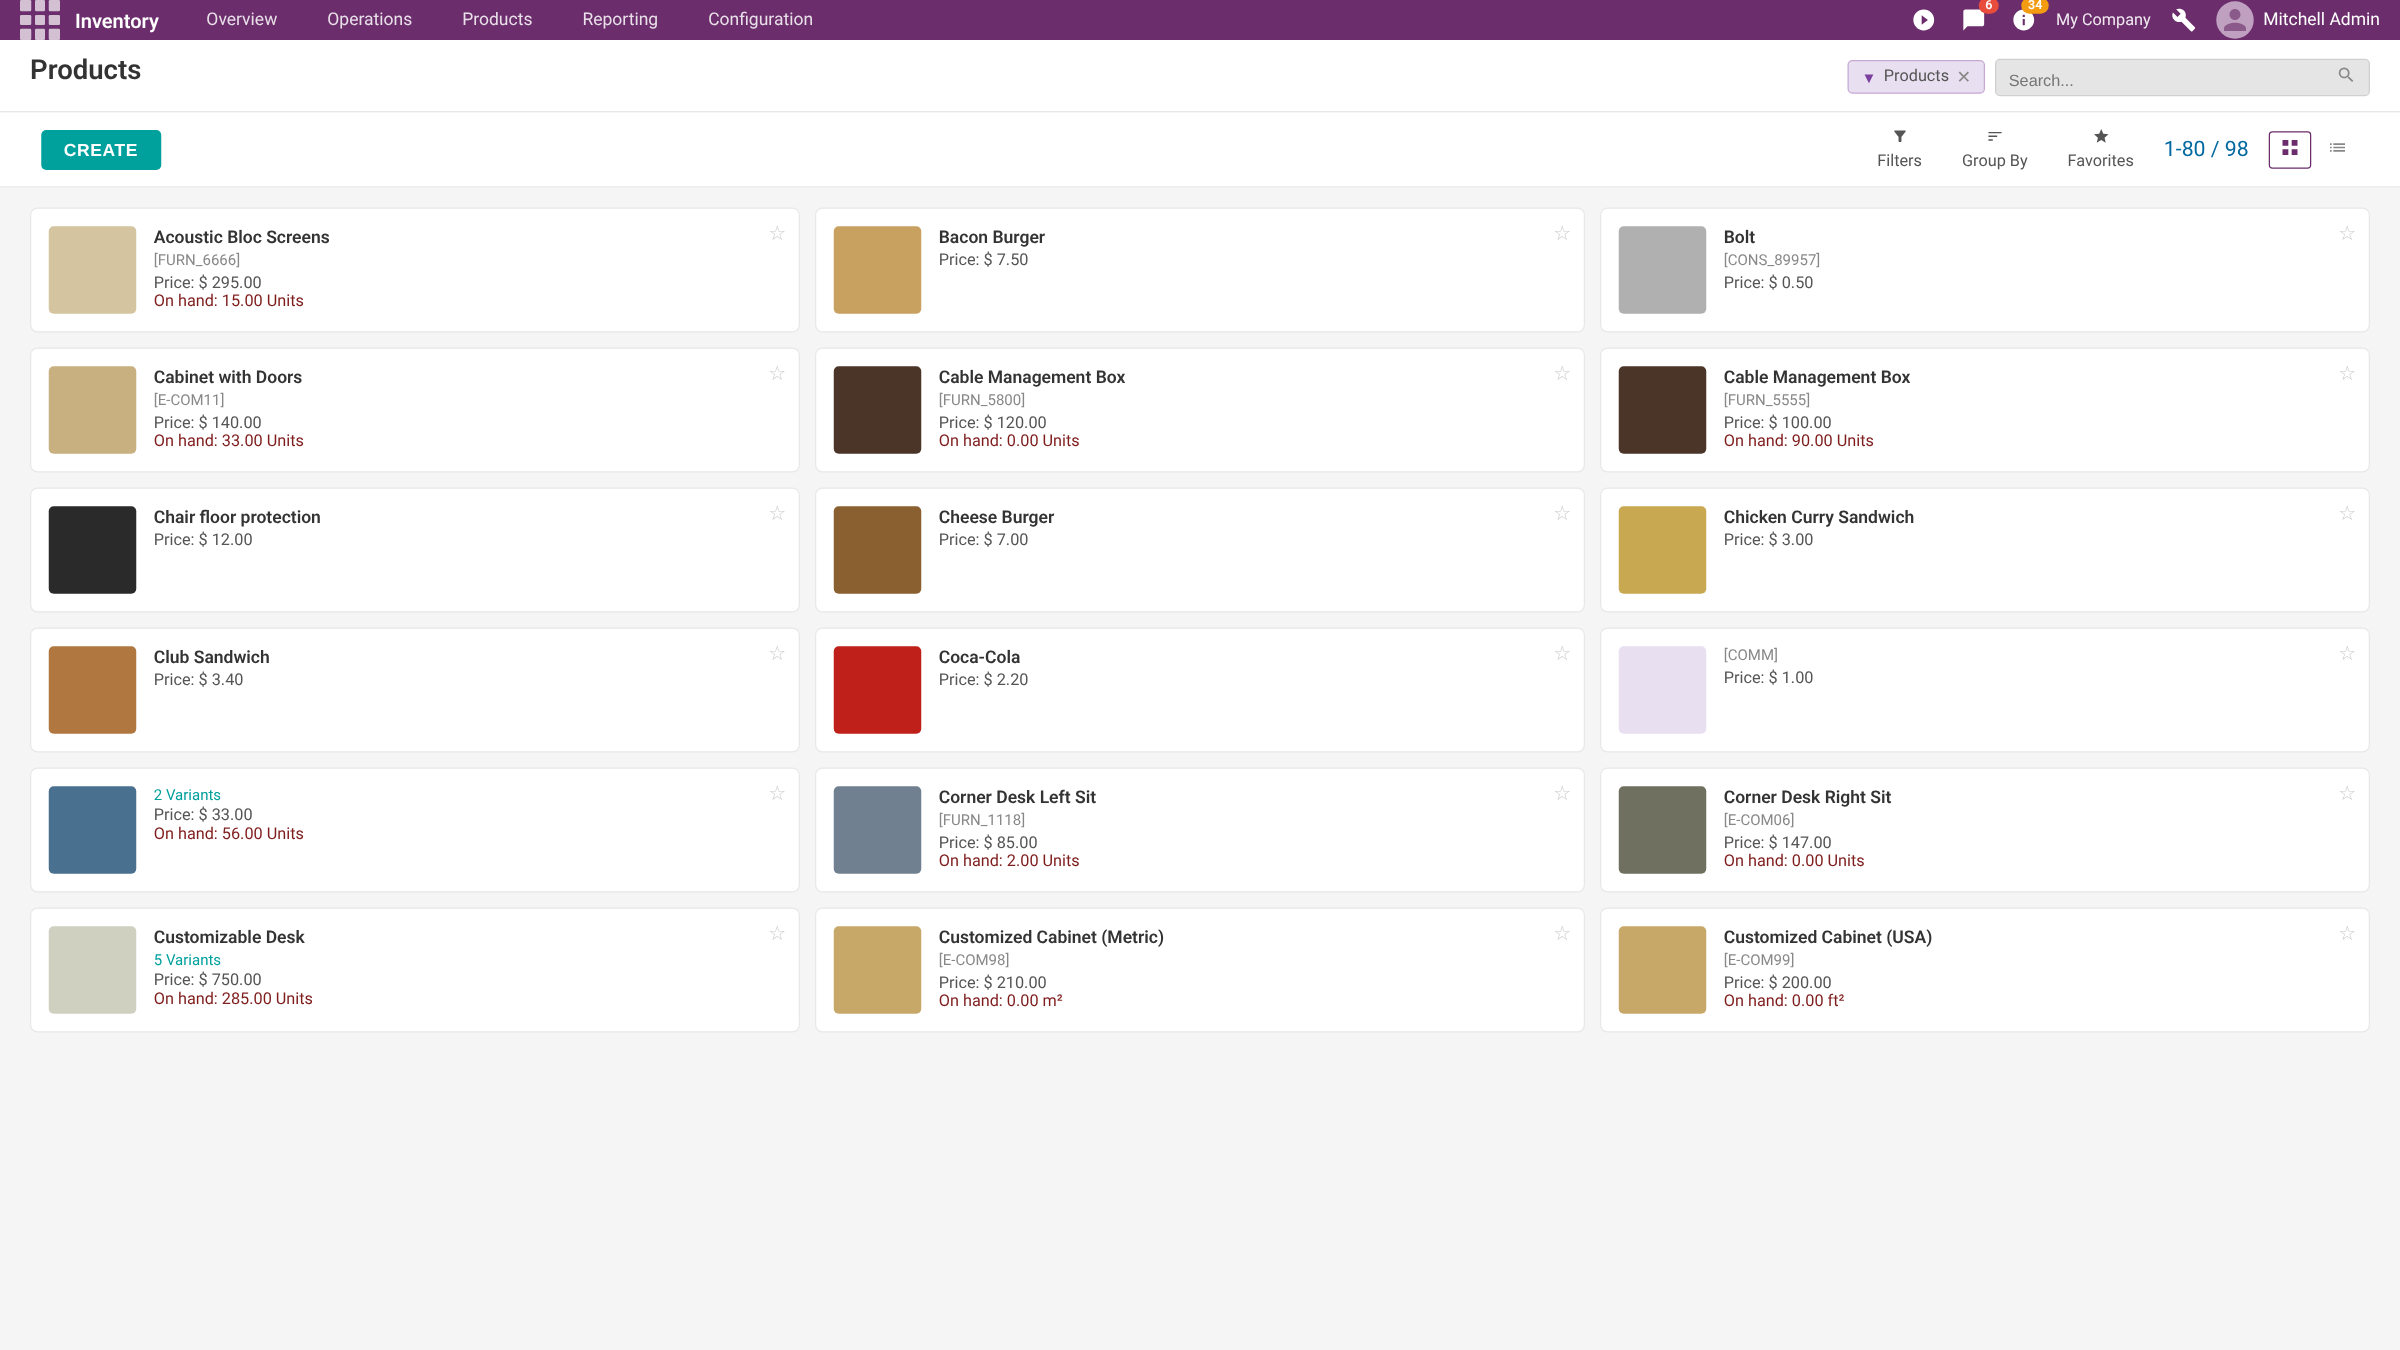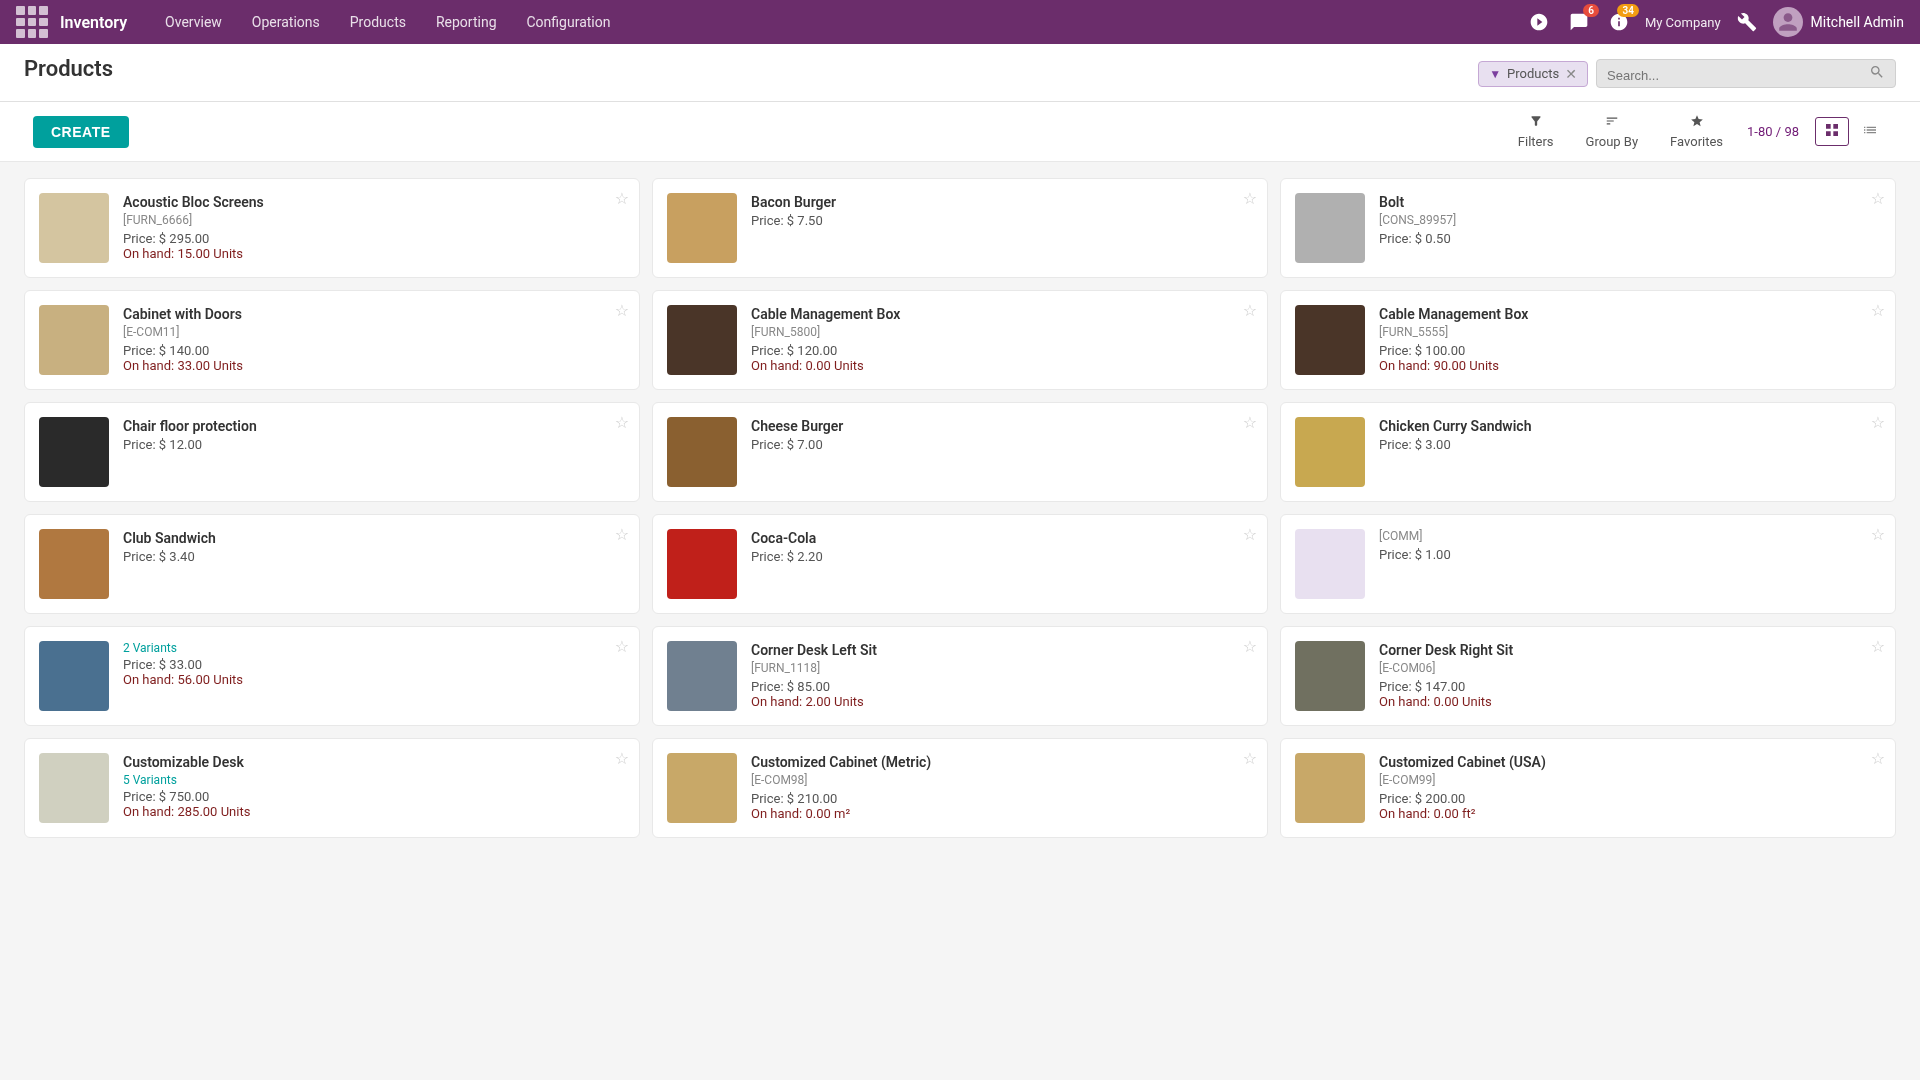"Inventory" .topnav { height: 44px -> 32px }
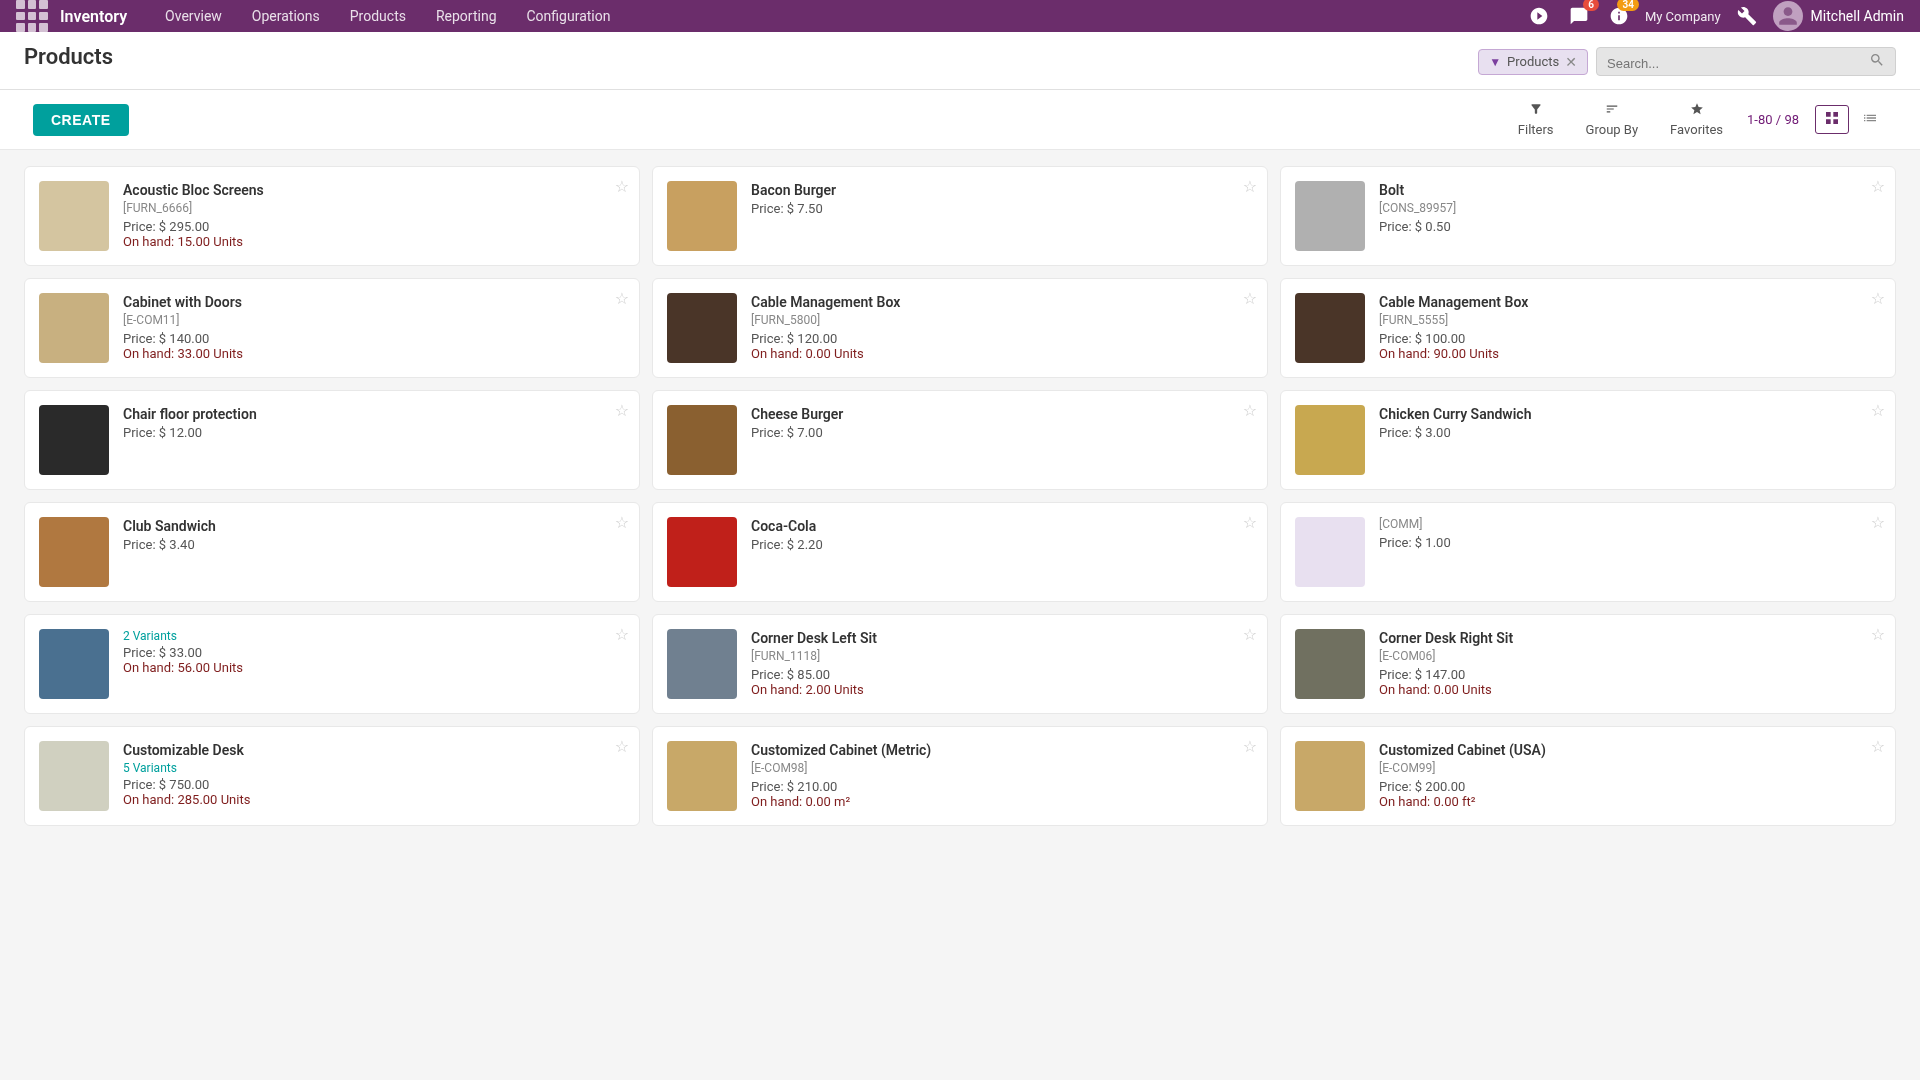"Overview" .topnav-menu { gap: 2px -> 12px }
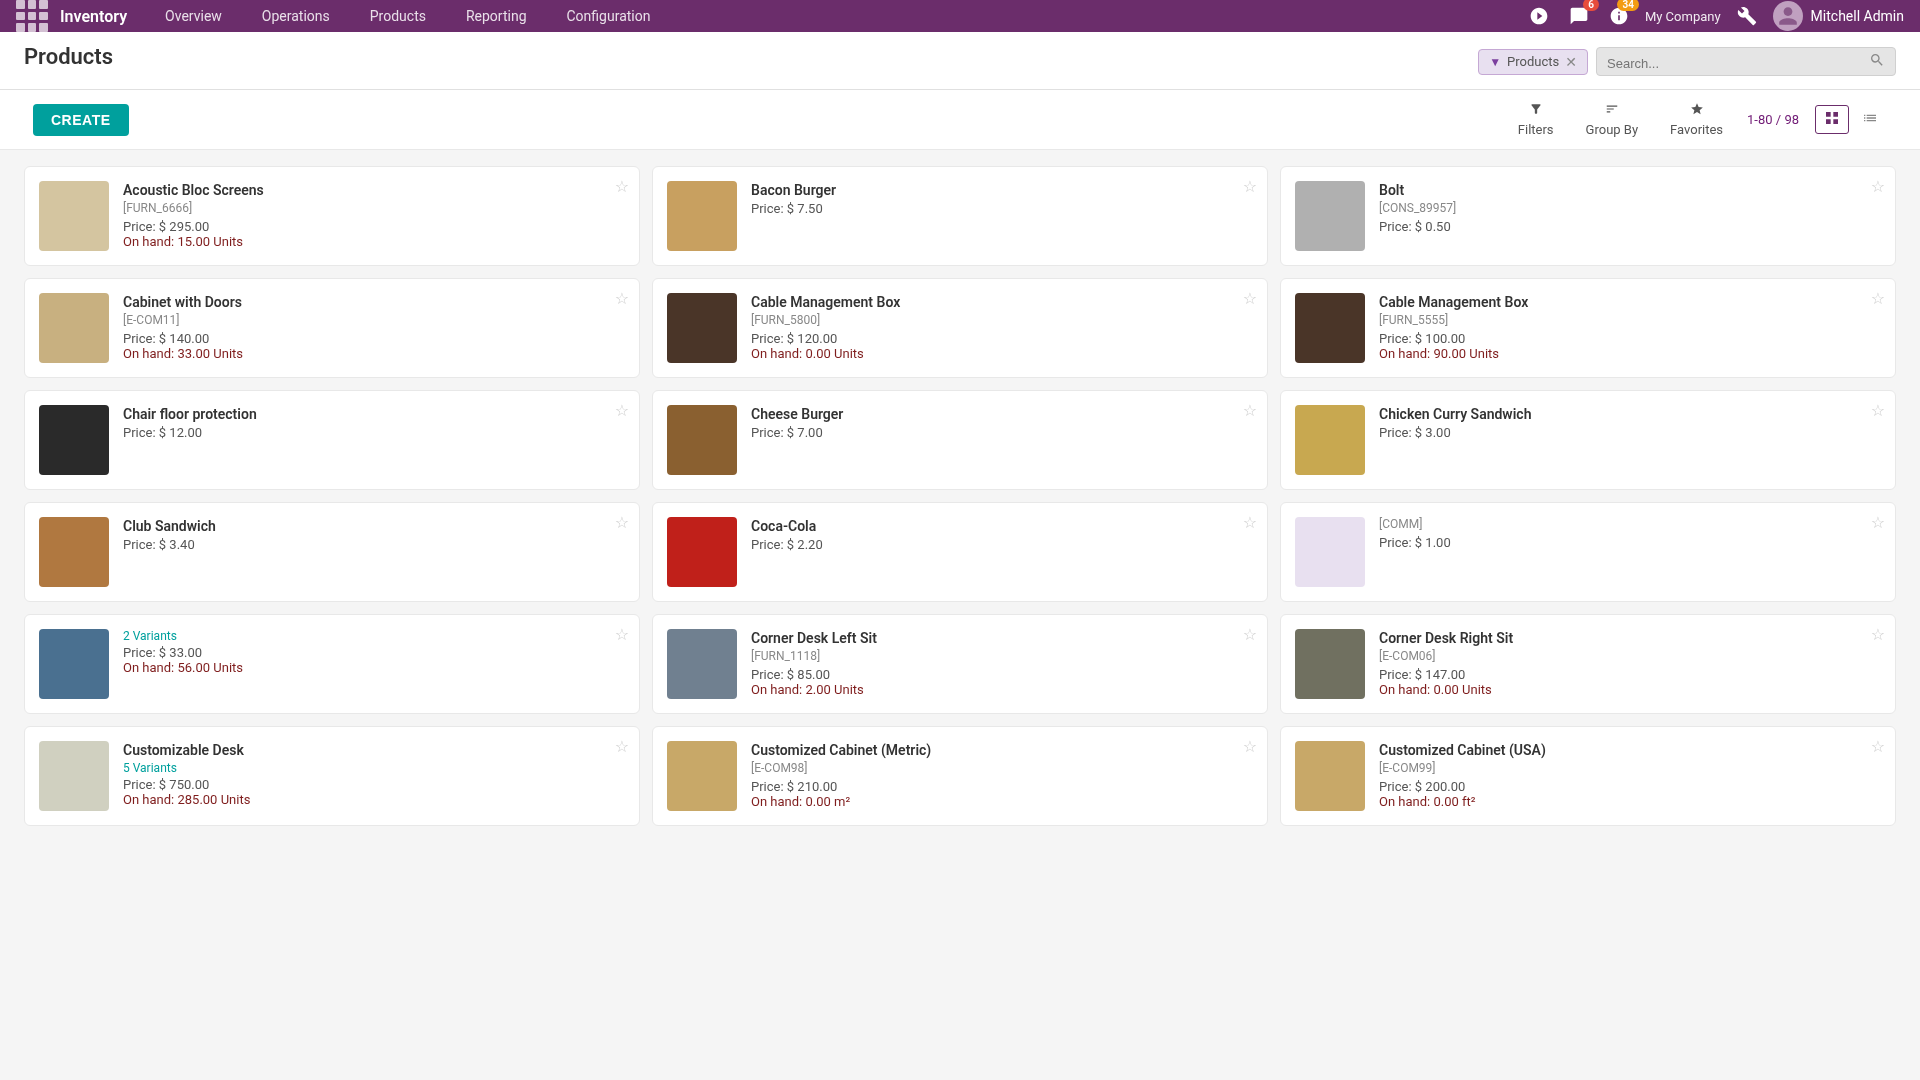"1-80 / 98" .pagination-info { color: #701a75 -> #0369a1; font-size: 13px -> 17px }
